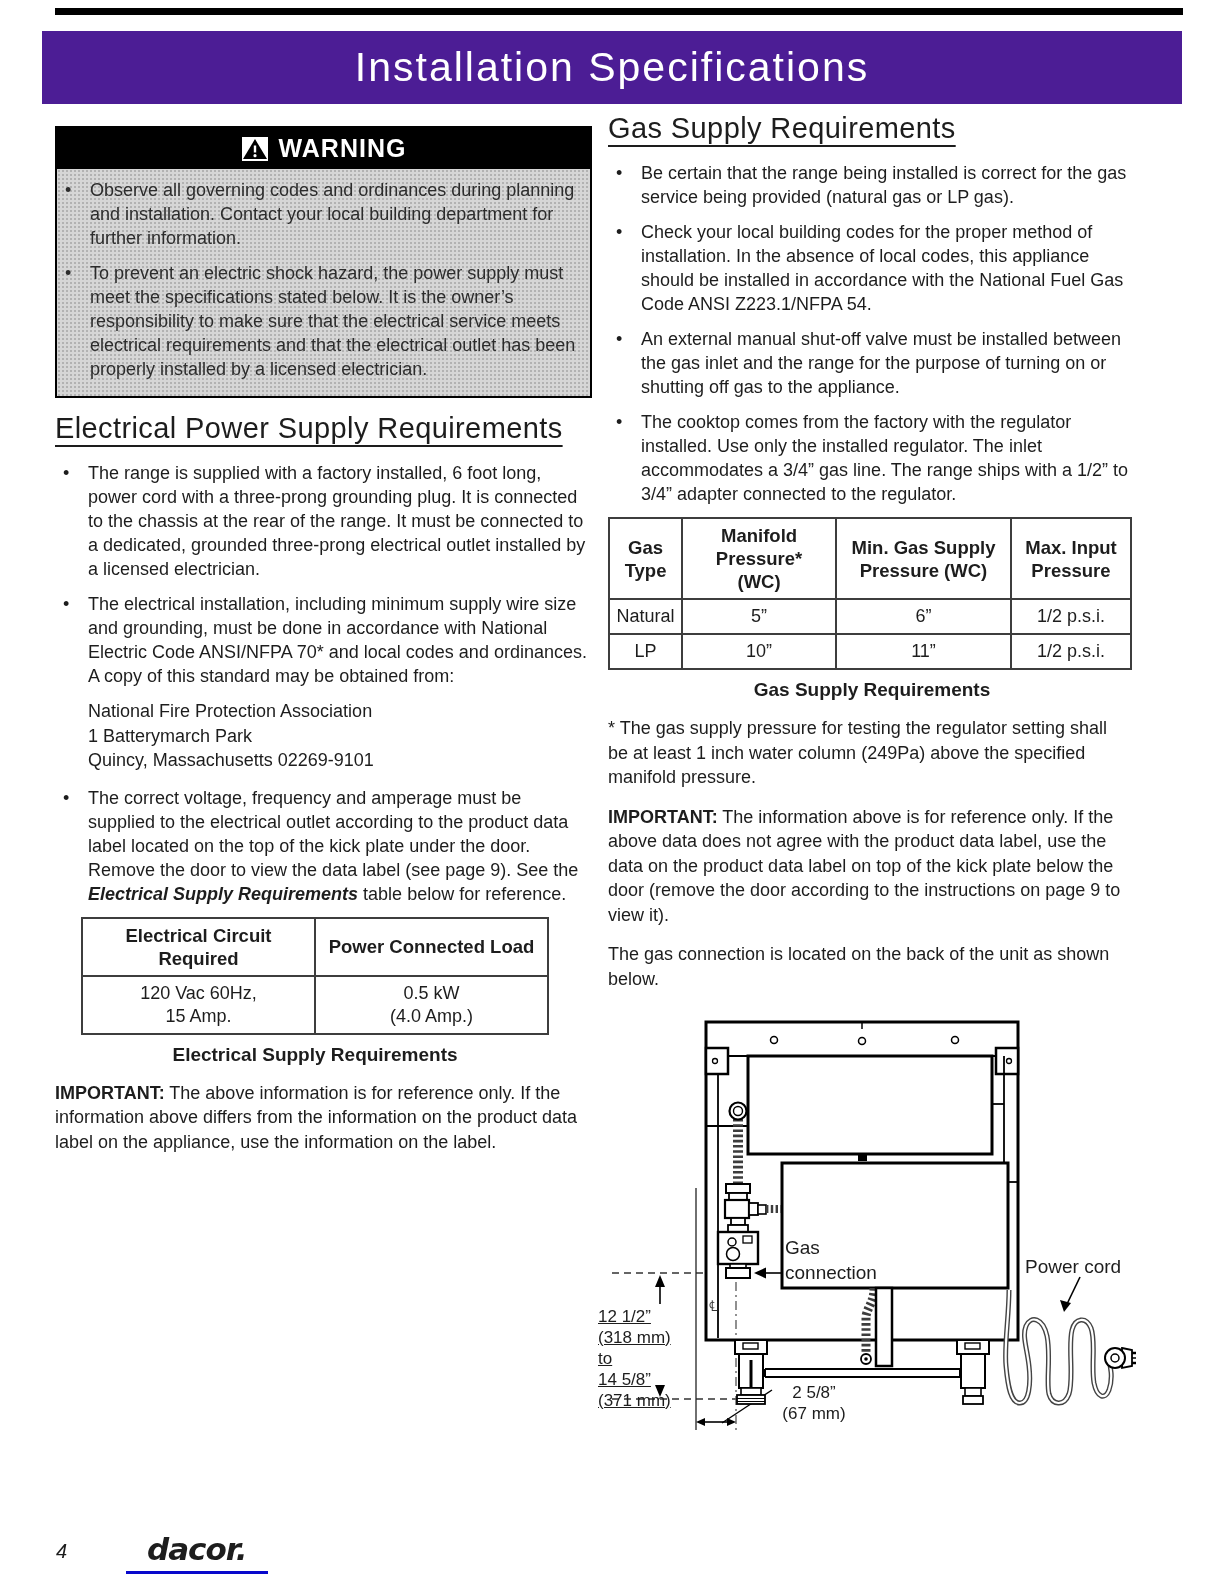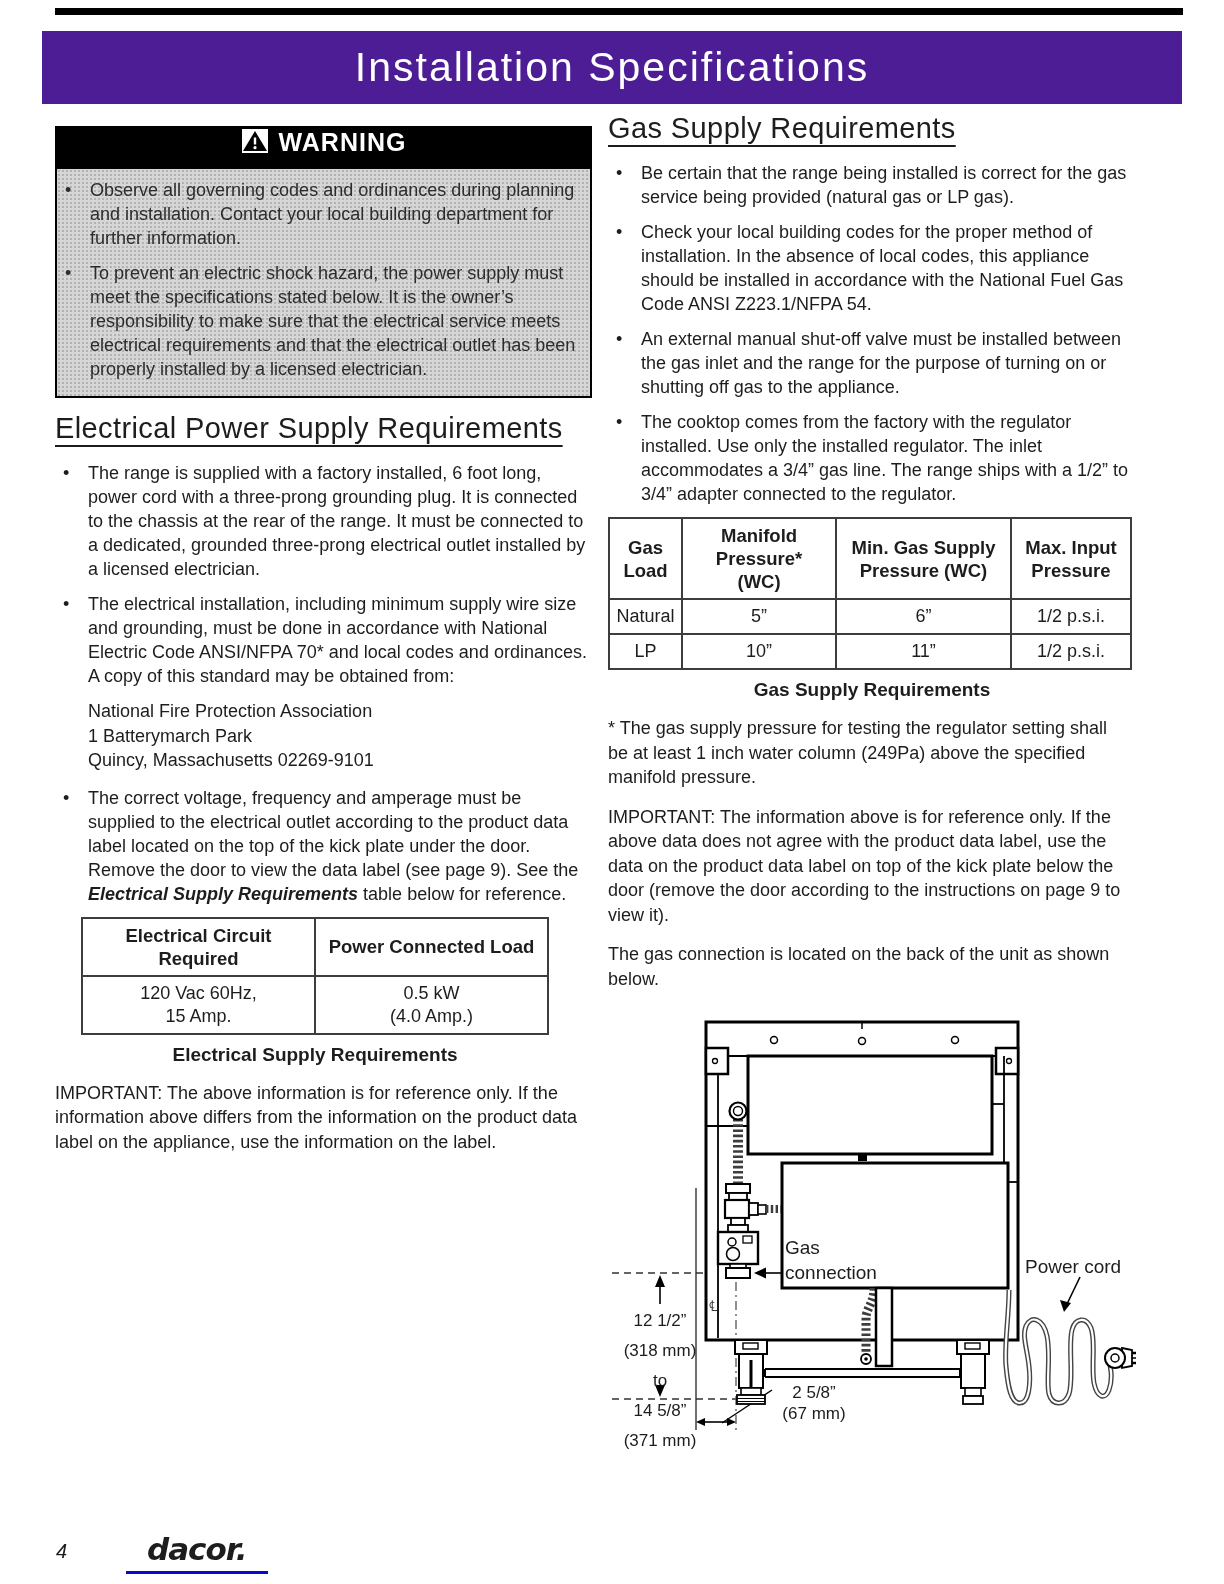"WARNING" .warning-header { align-items: none -> center }
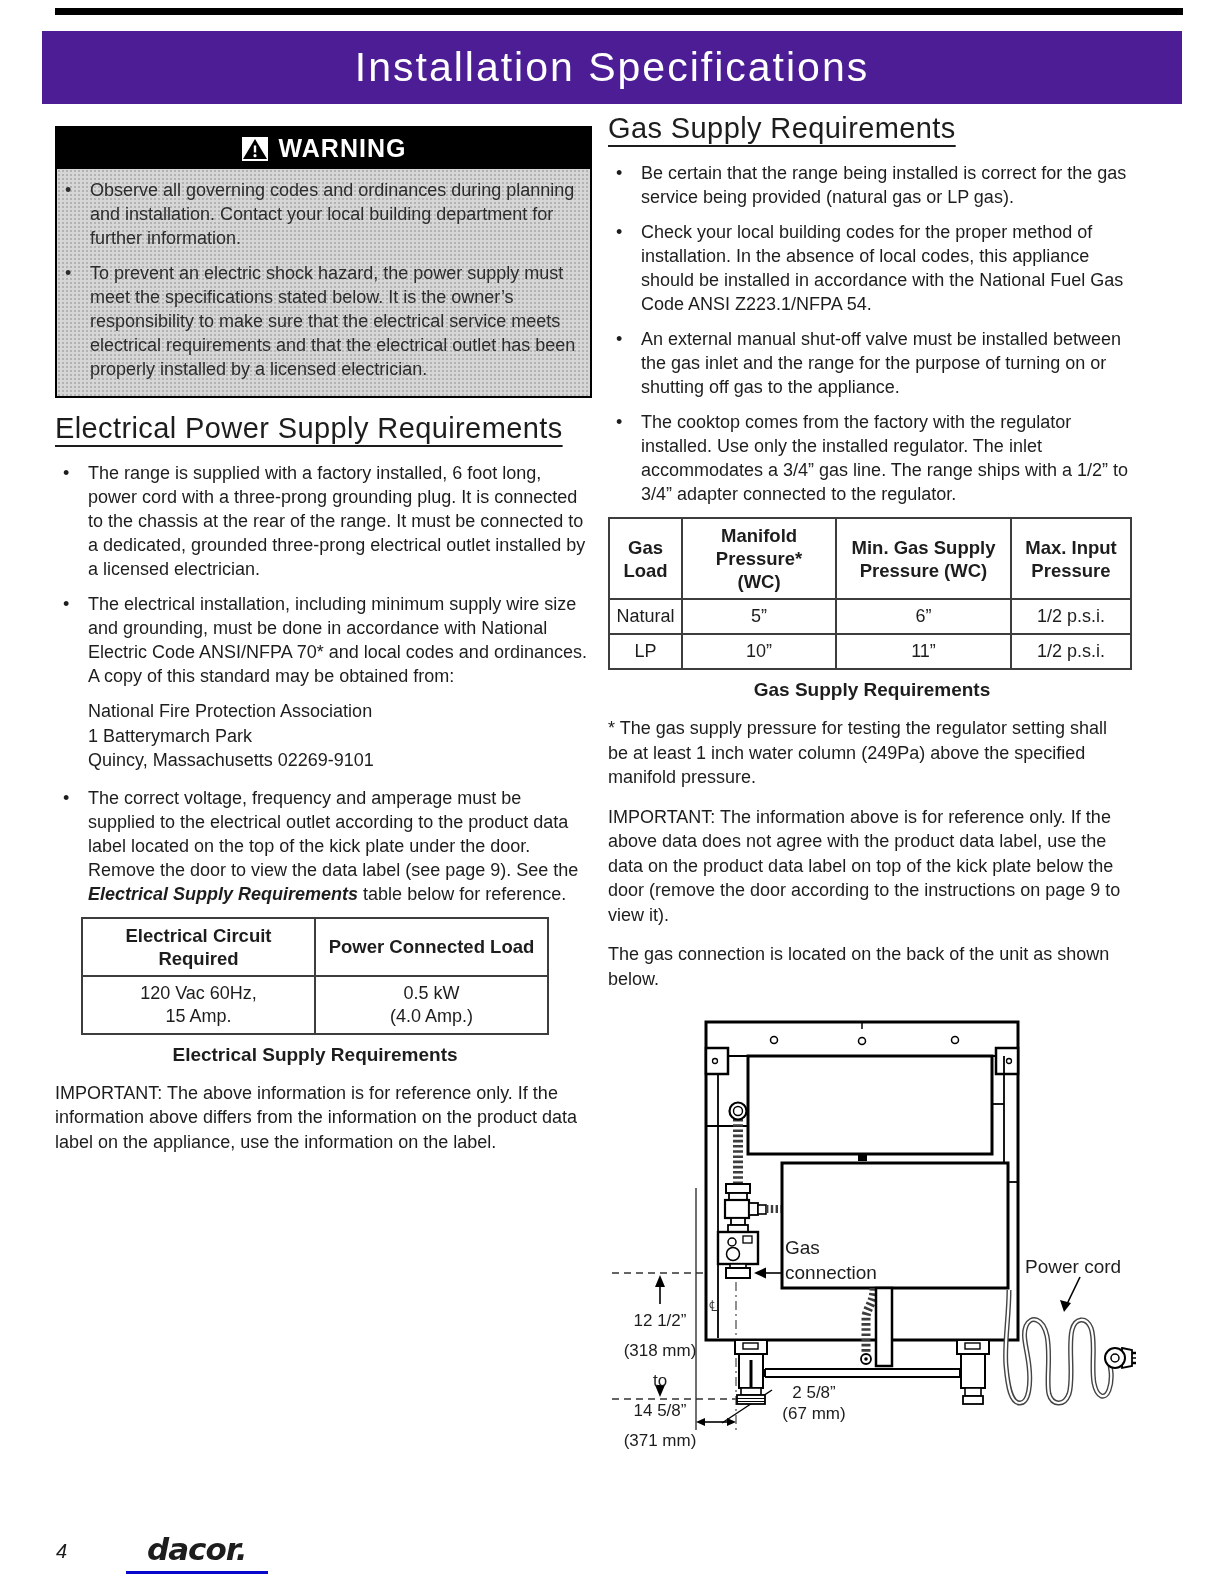"Gas Load" th { text: Load -> Type }
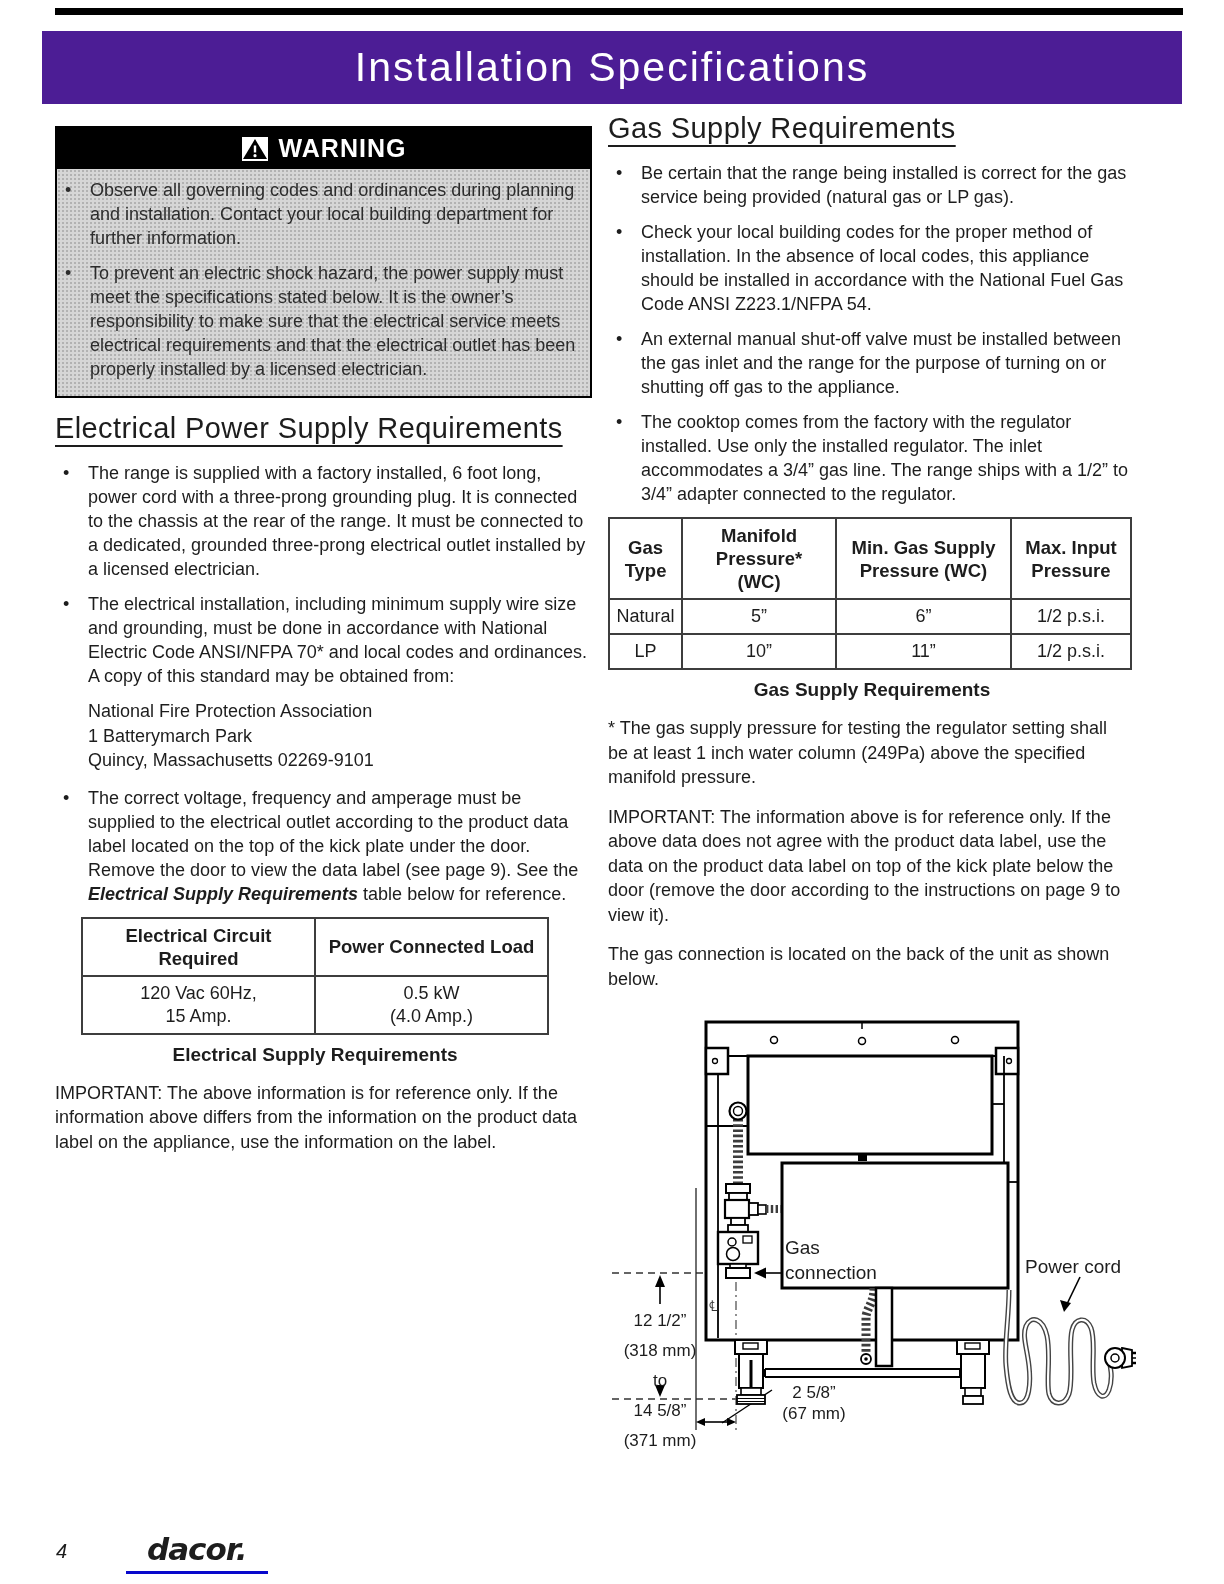"IMPORTANT:" .imp-label { font-weight: normal -> bold }
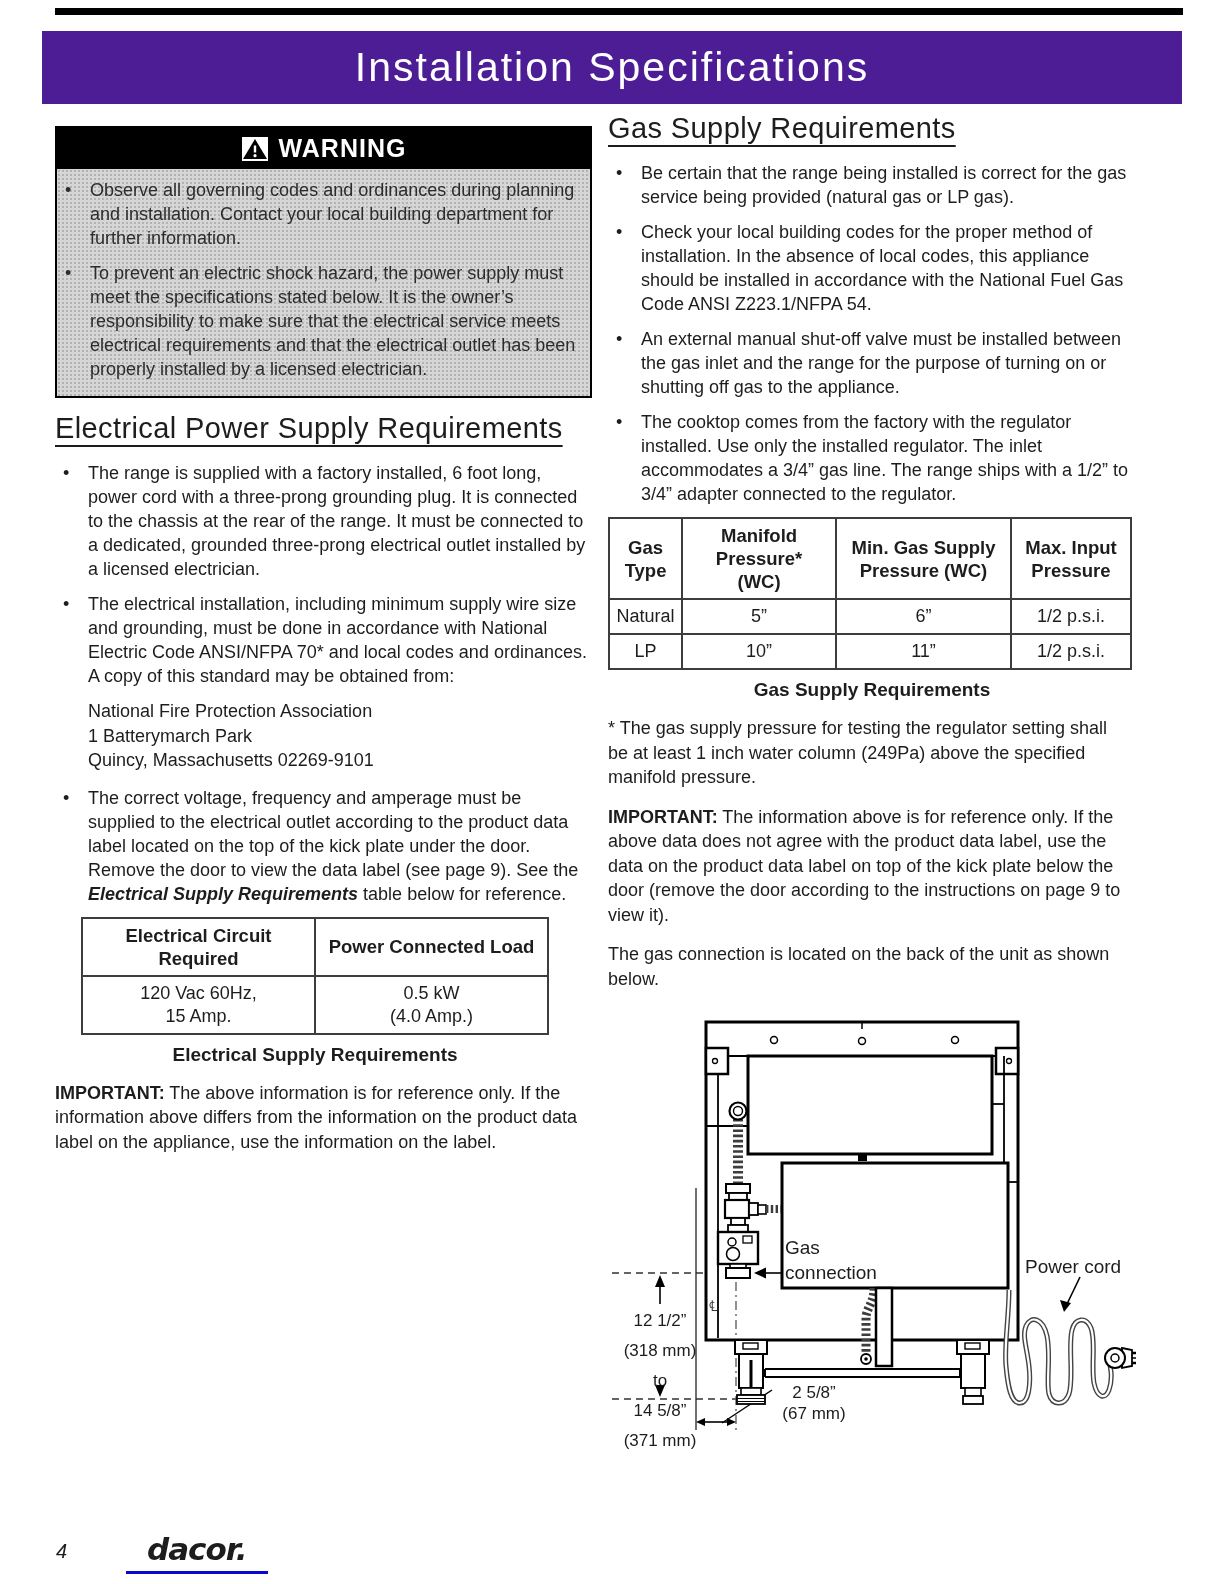"12 1/2”" .lbl-vdim { line-height: 30px -> 21px; text-align: center -> none; text-decoration: none -> underline }
